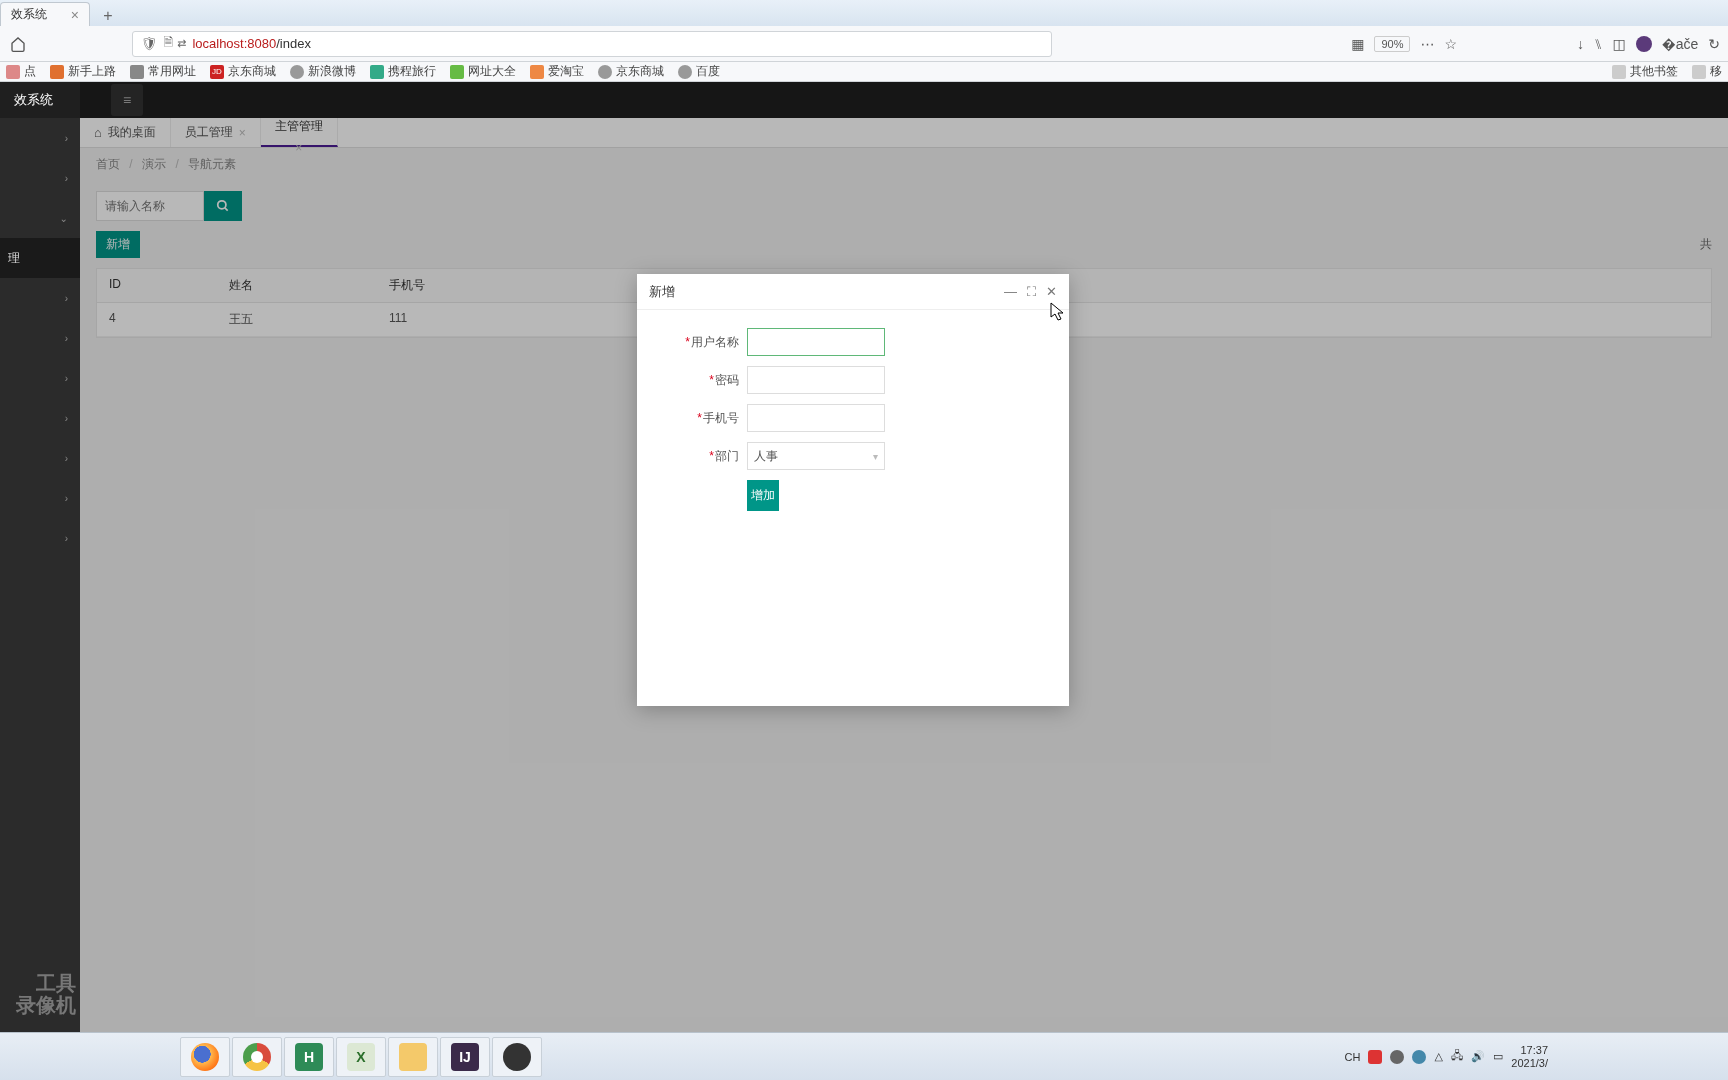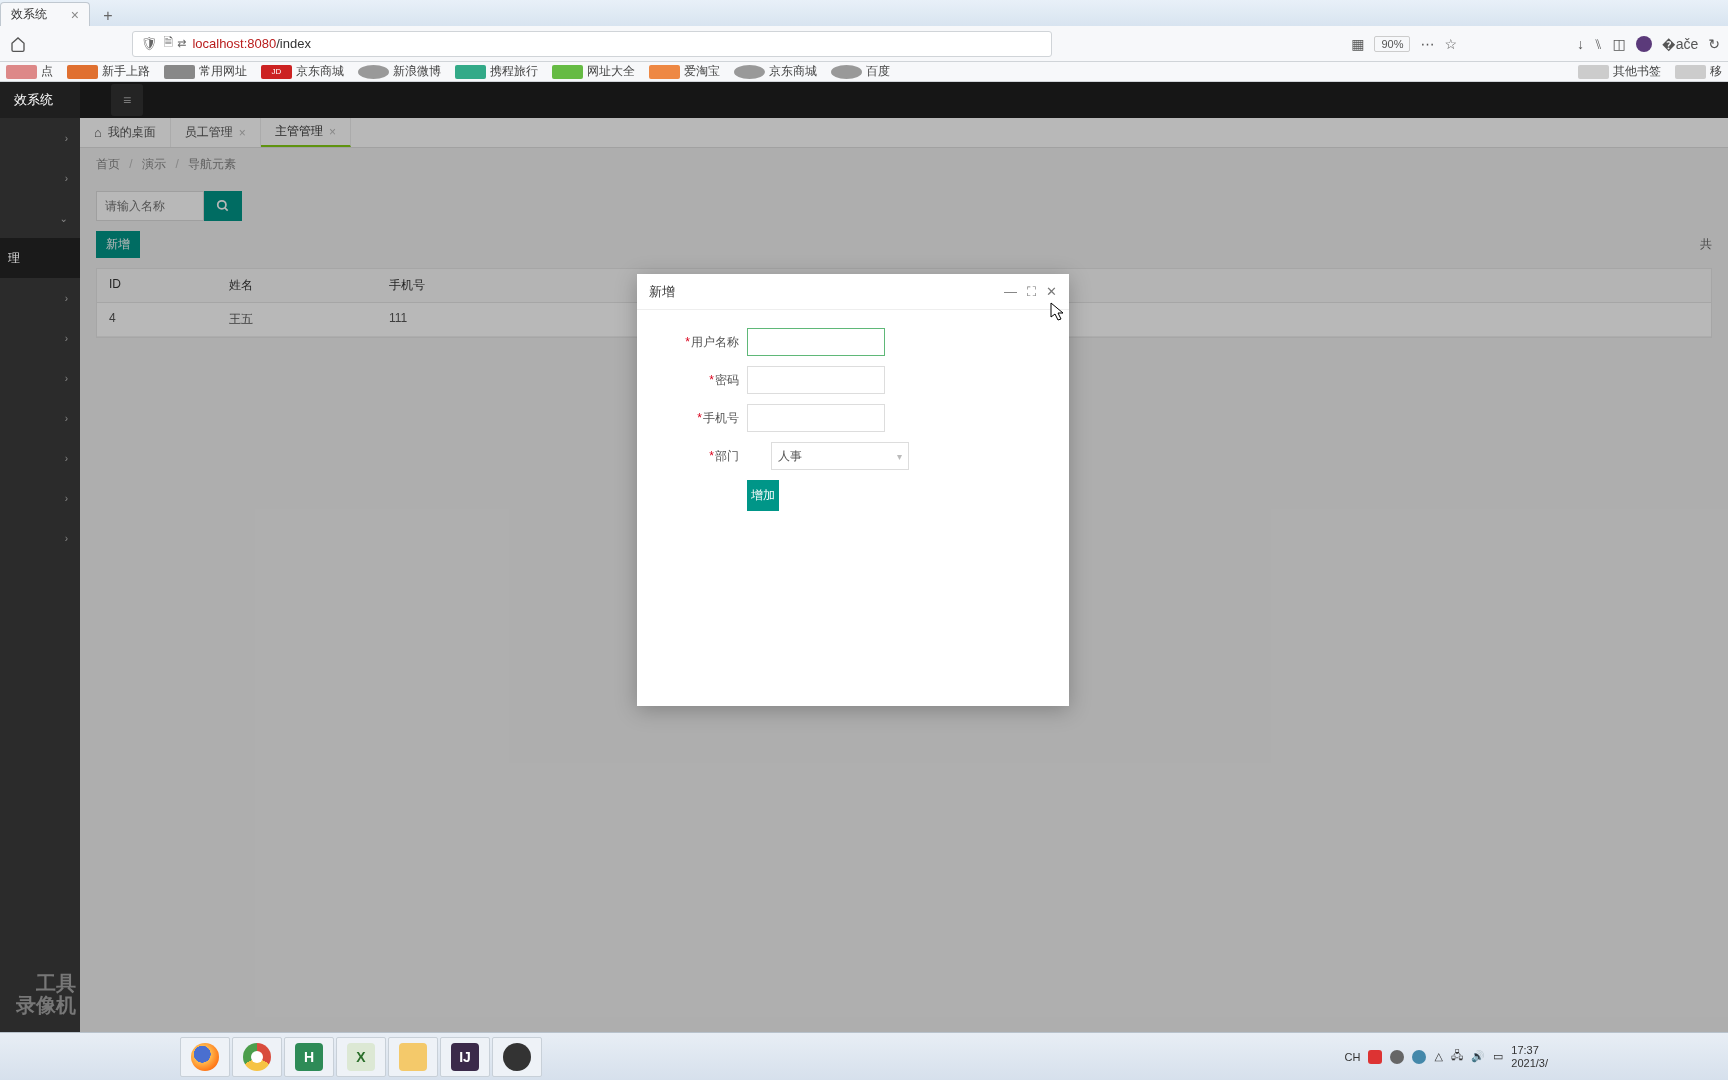"JD" .bm-ico { width: 31px -> 14px }
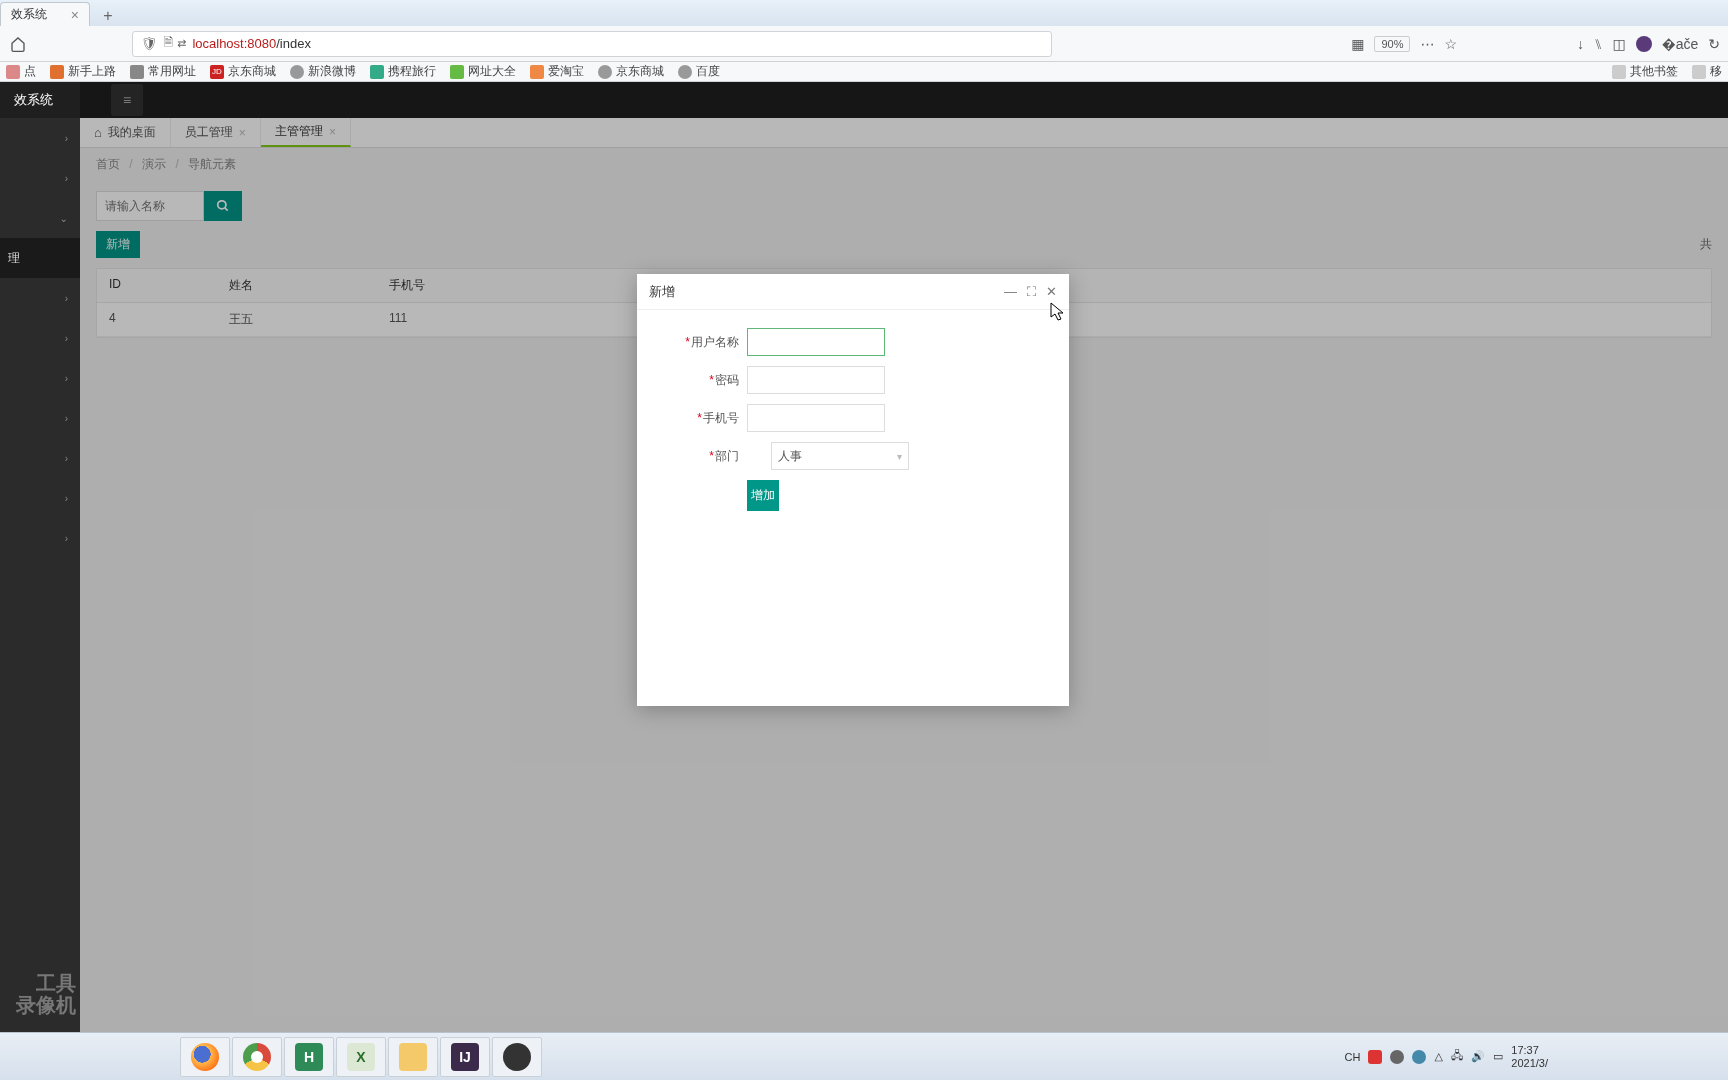"主管管理" .ctab.active { border-bottom: 2px solid #84cc16 -> 2px solid #4c1d95; flex-direction: none -> column }
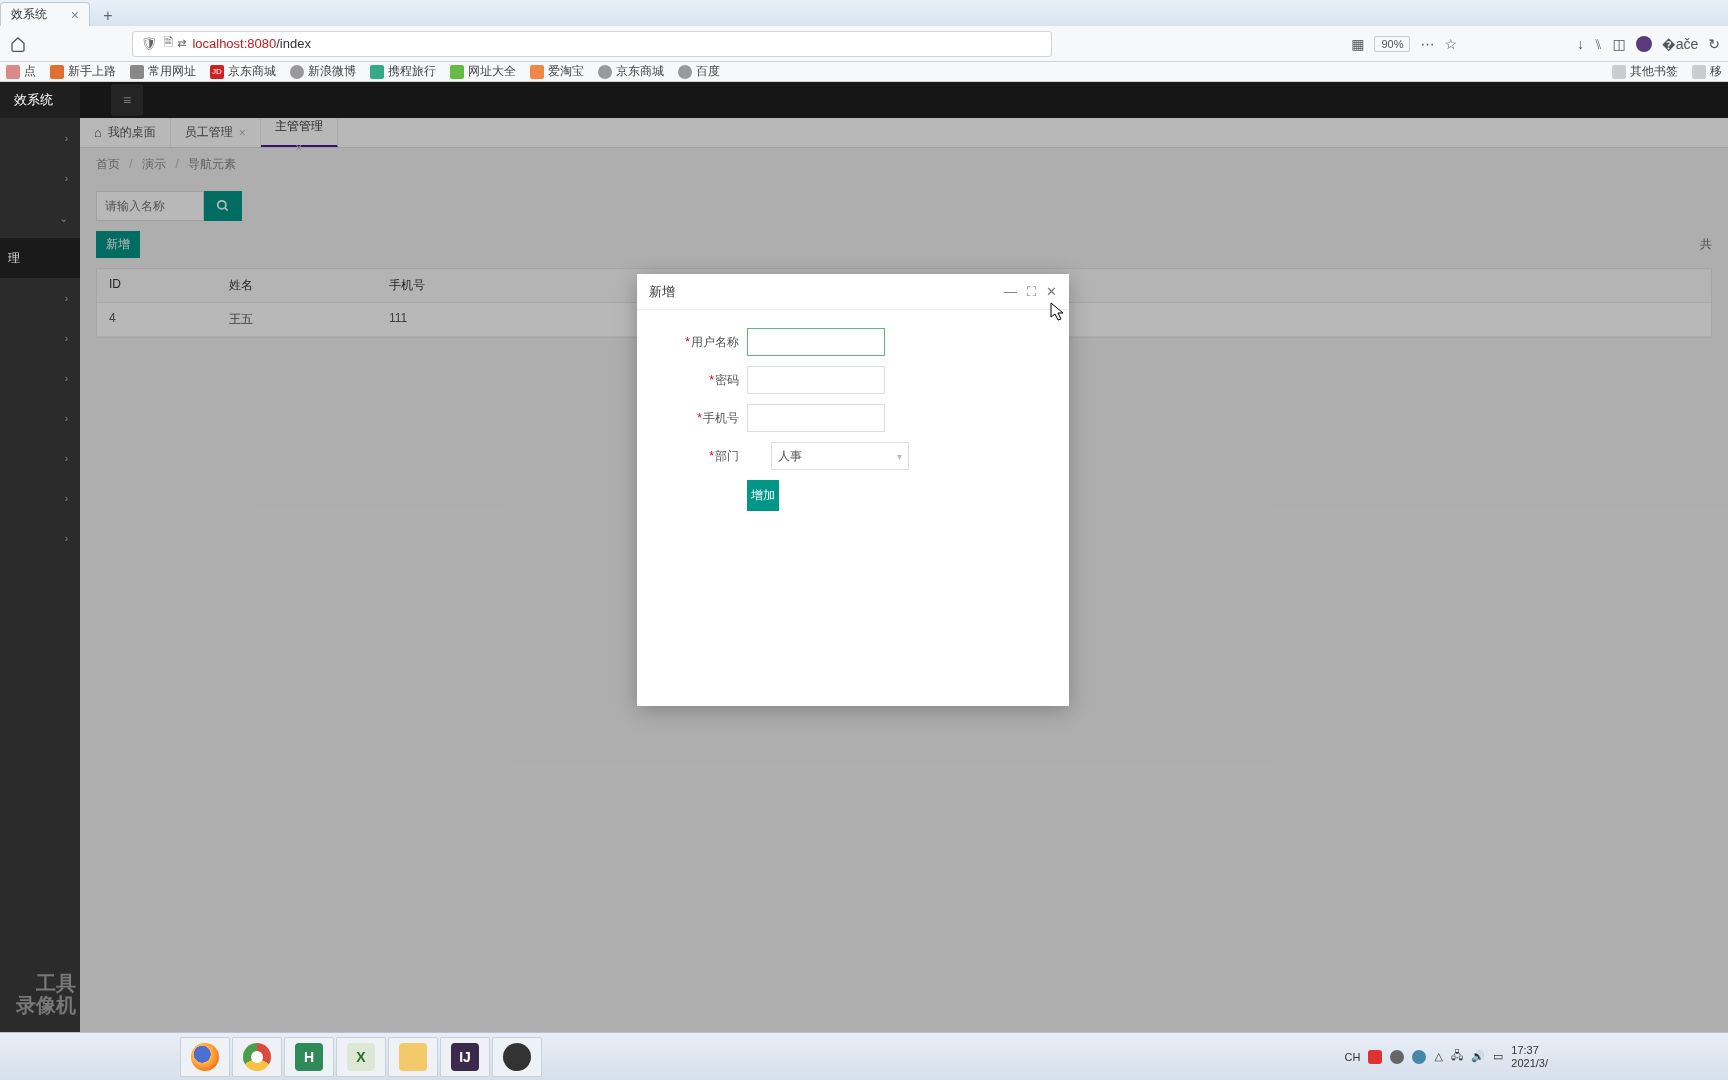"人事" .form-select { margin-left: 24px -> none }
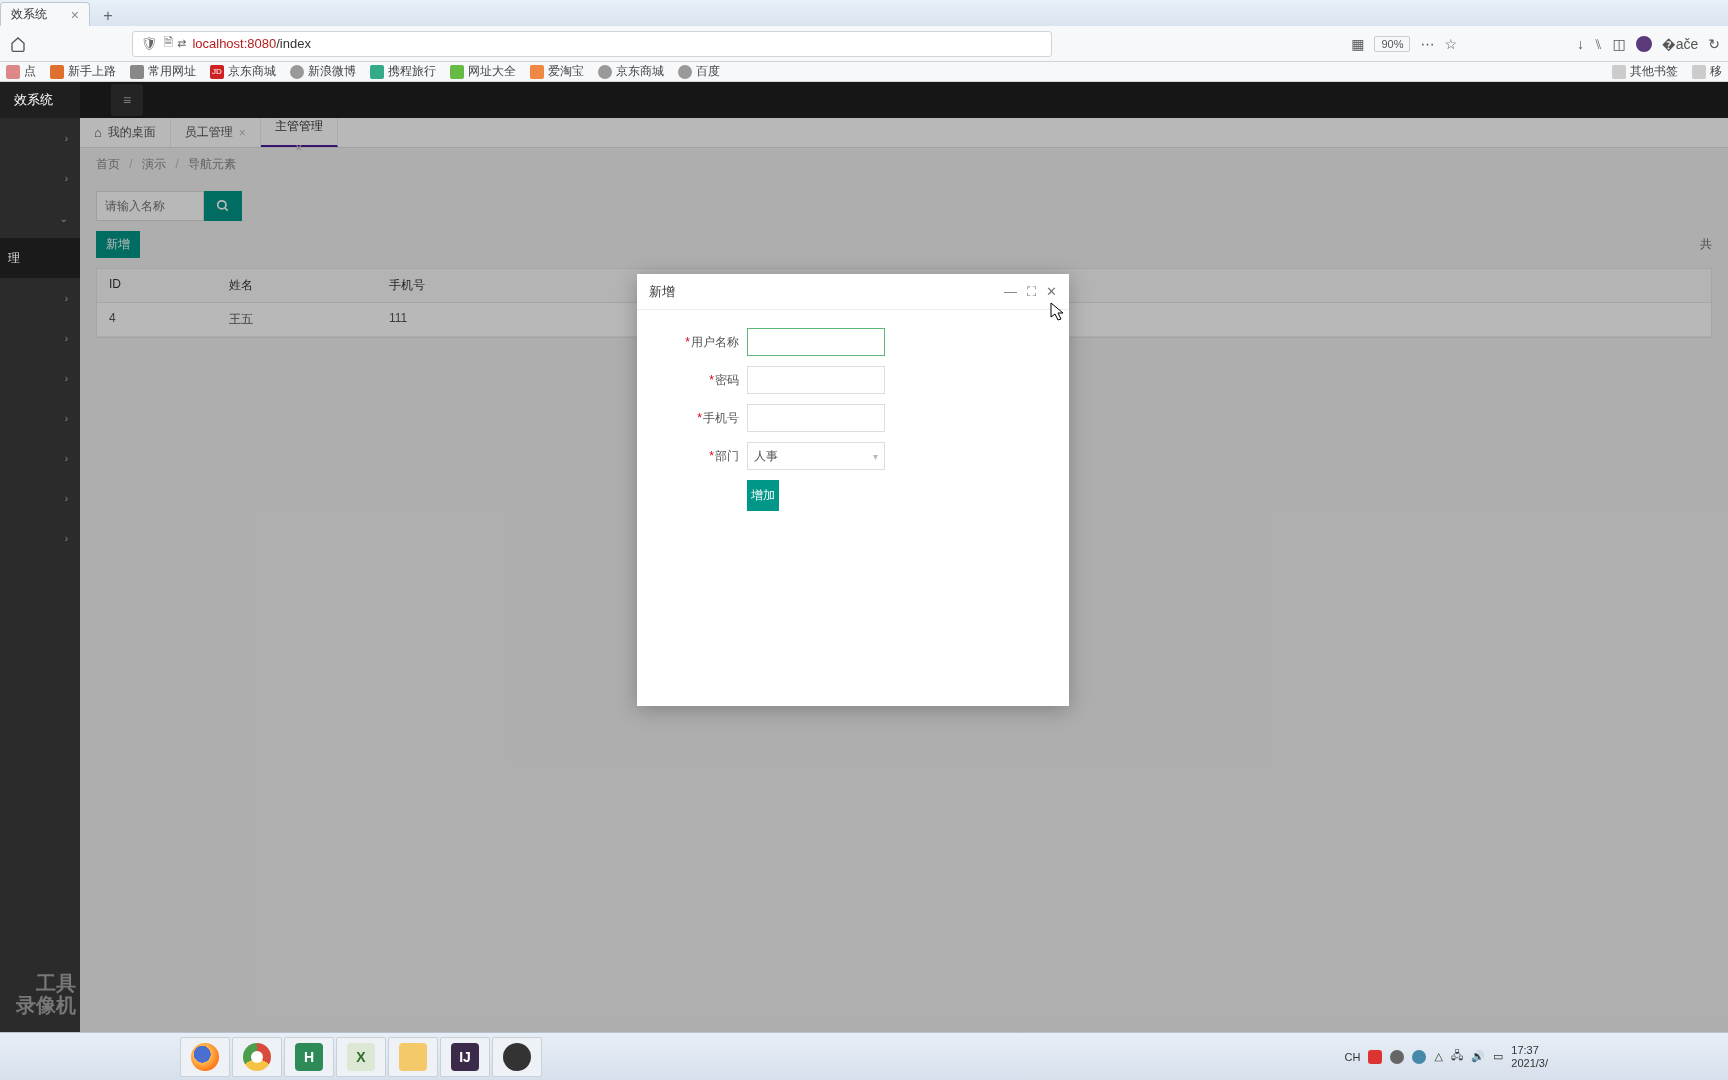"17:37" .clock { text-align: none -> right }
